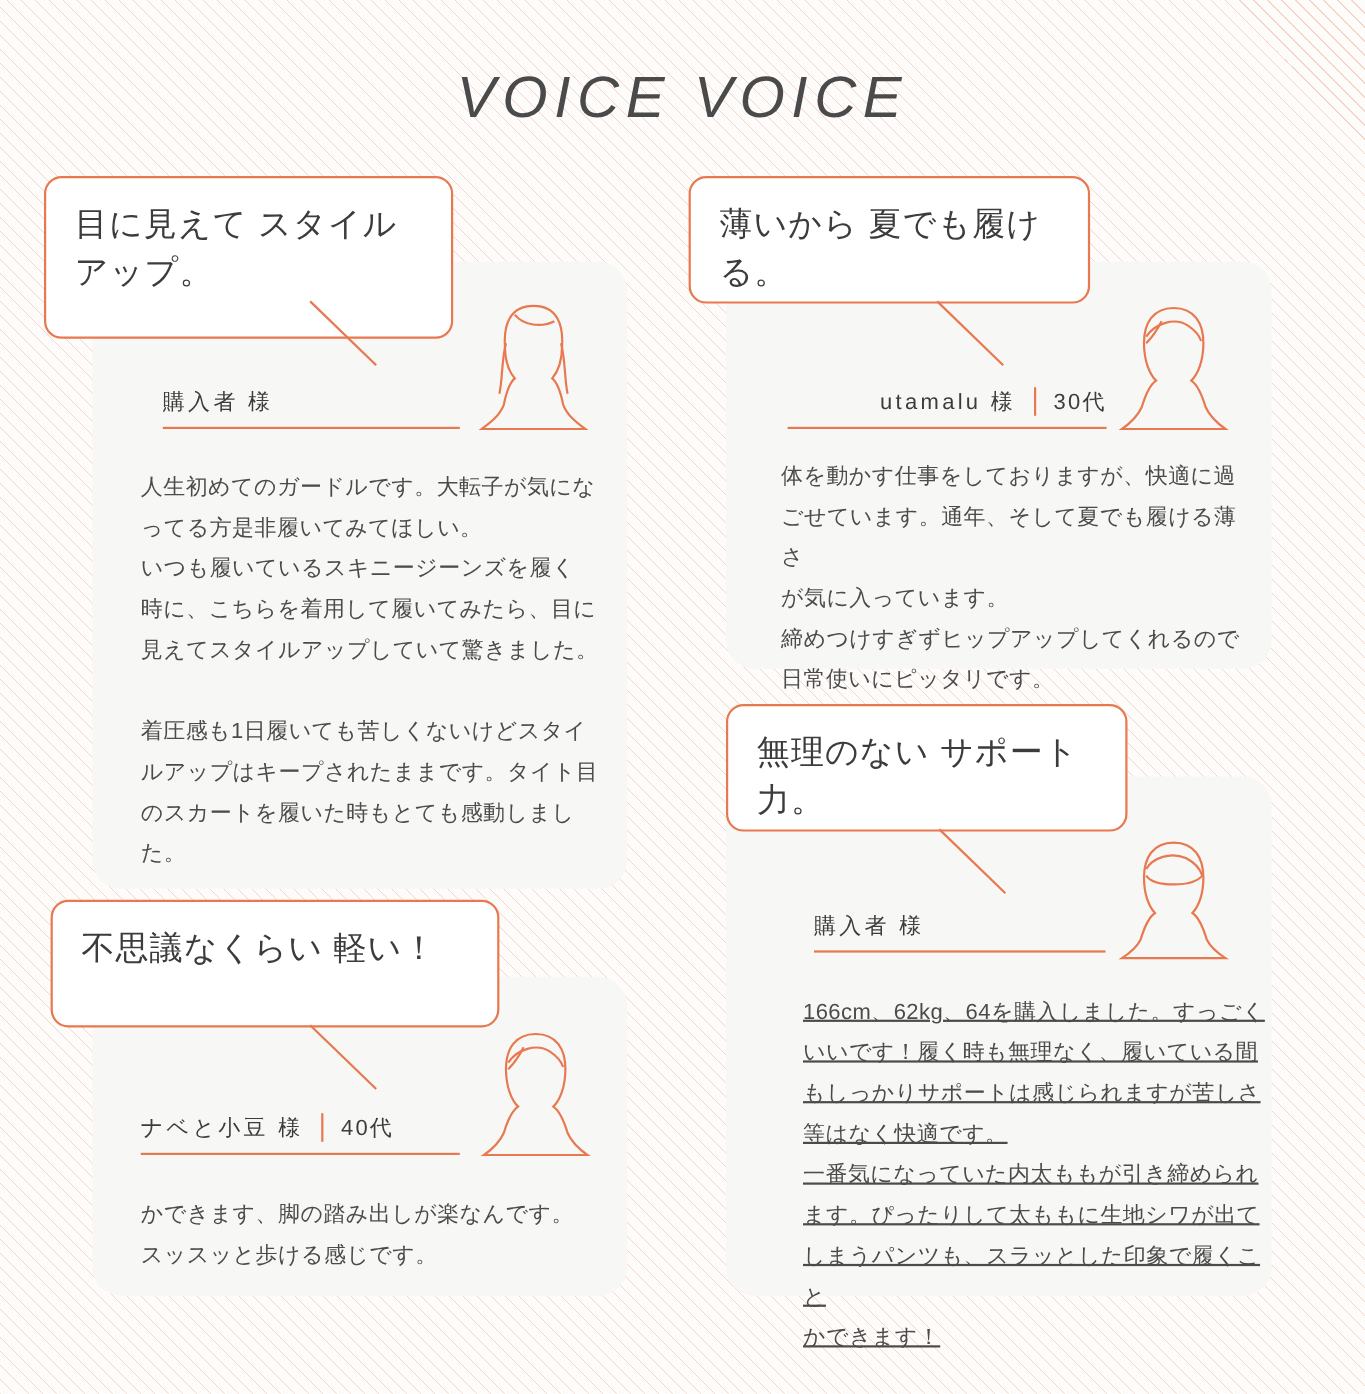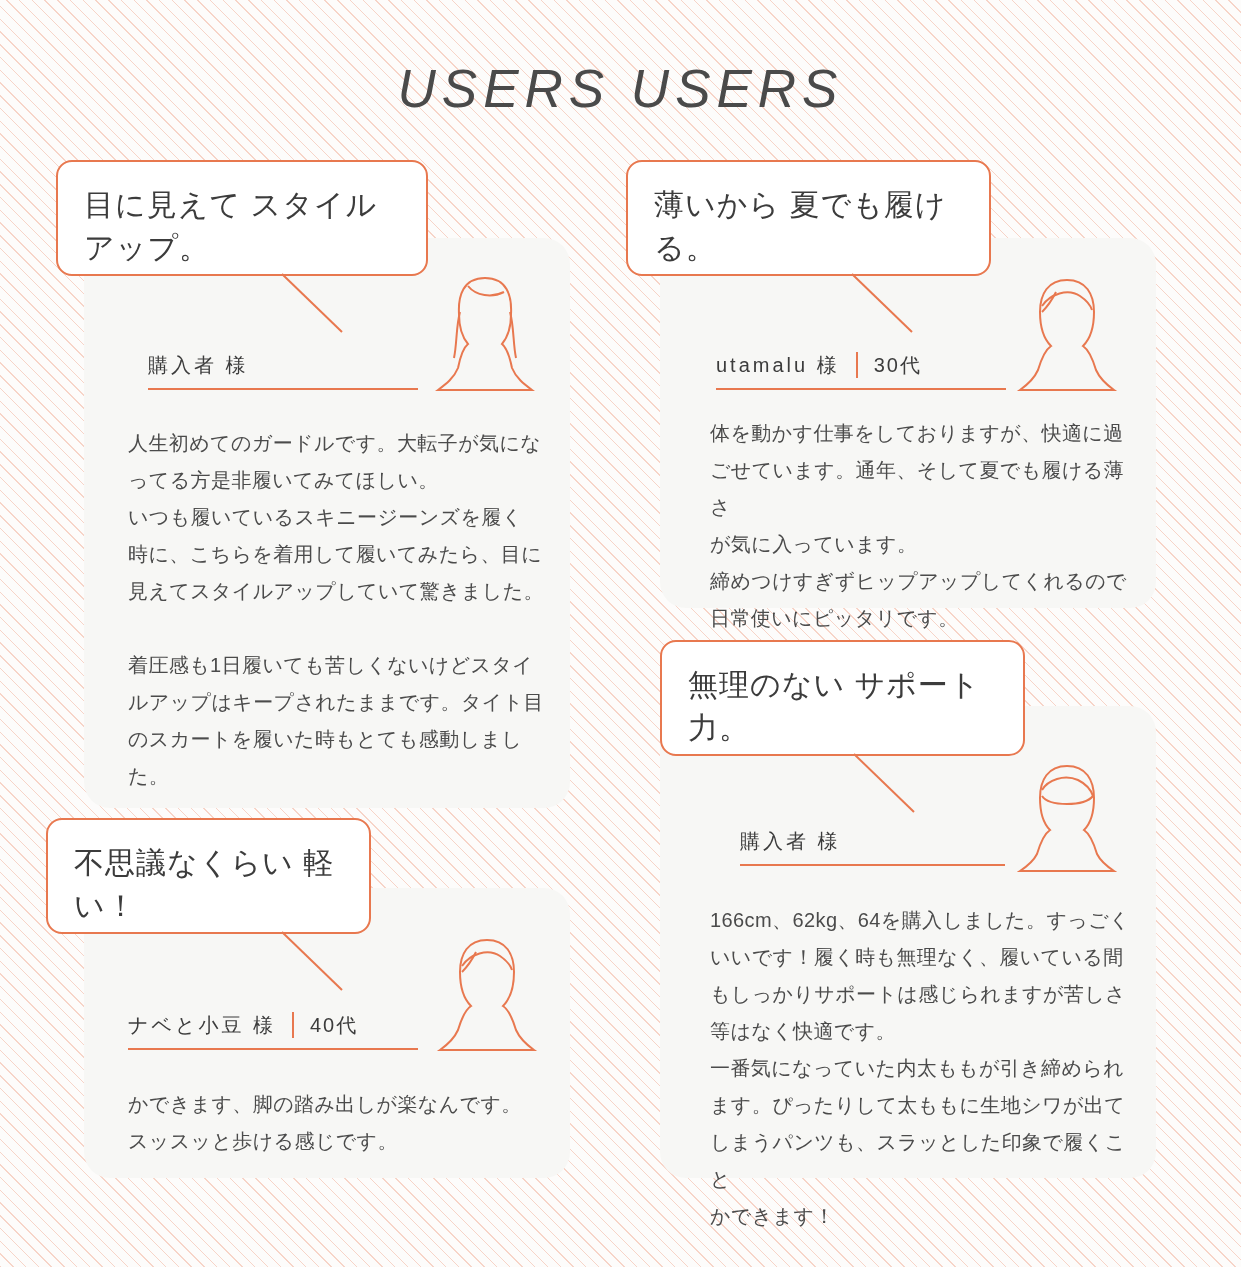"USERS USERS" div.title { text: USERS USERS -> VOICE VOICE }
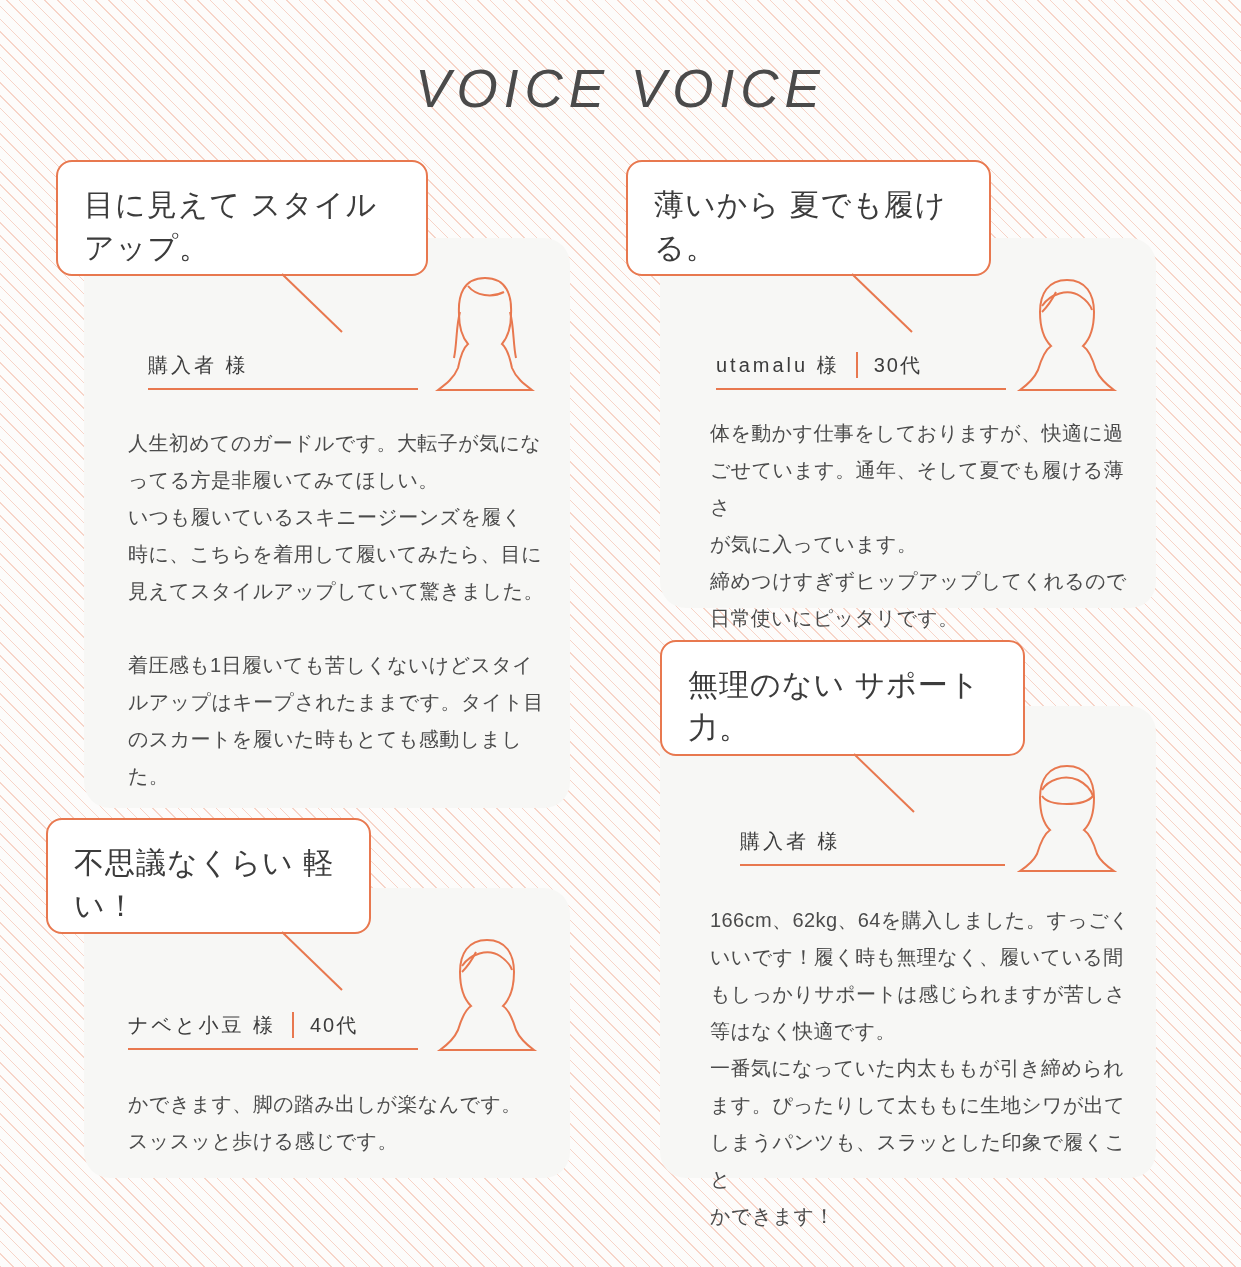"目に見えて スタイルアップ。" div.bubble { height: 116px -> 148px; left: 56px -> 40px }
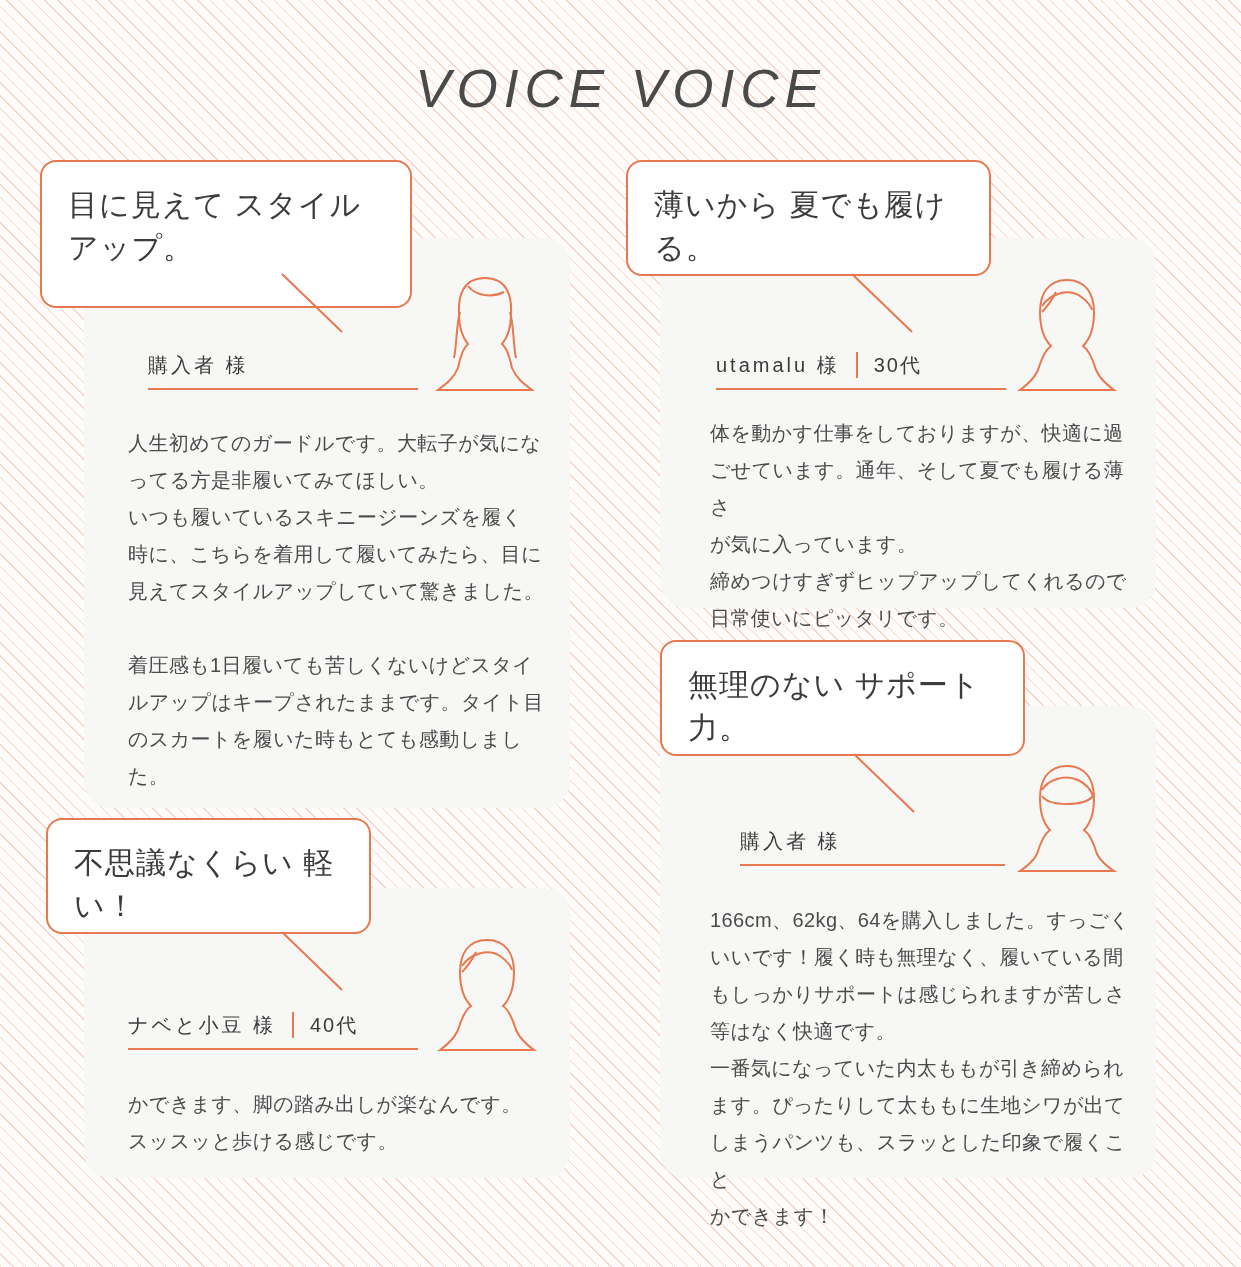"utamalu 様" div.nameline { justify-content: none -> flex-end }
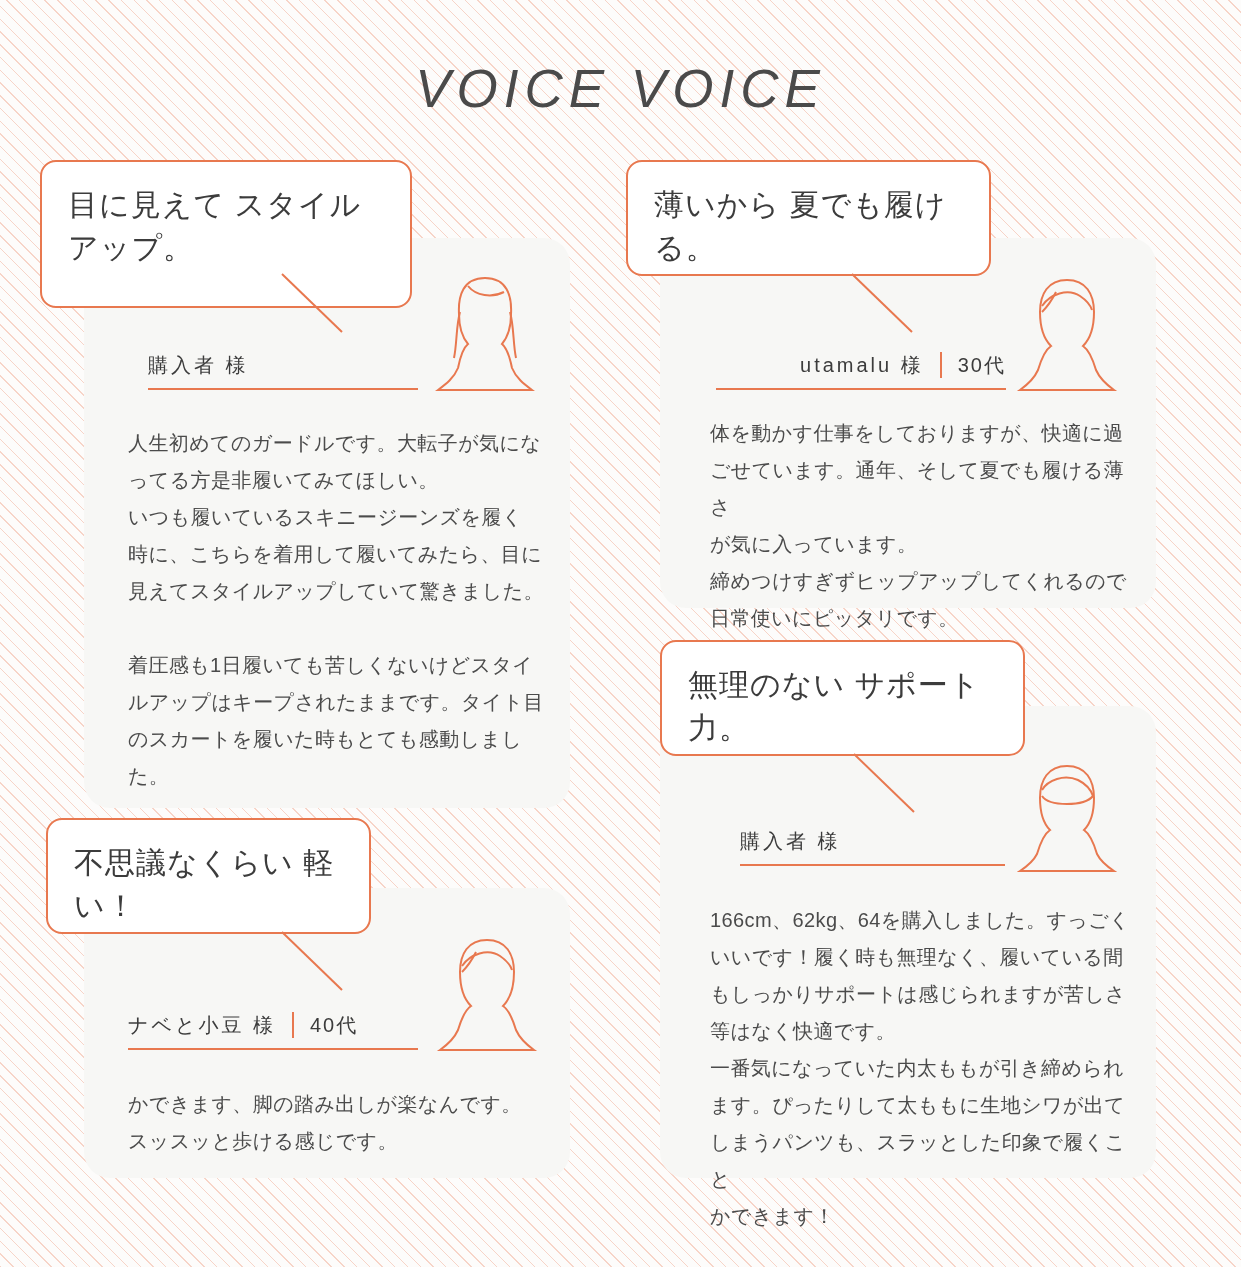"不思議なくらい 軽い！" div.bubble { width: 325px -> 408px }
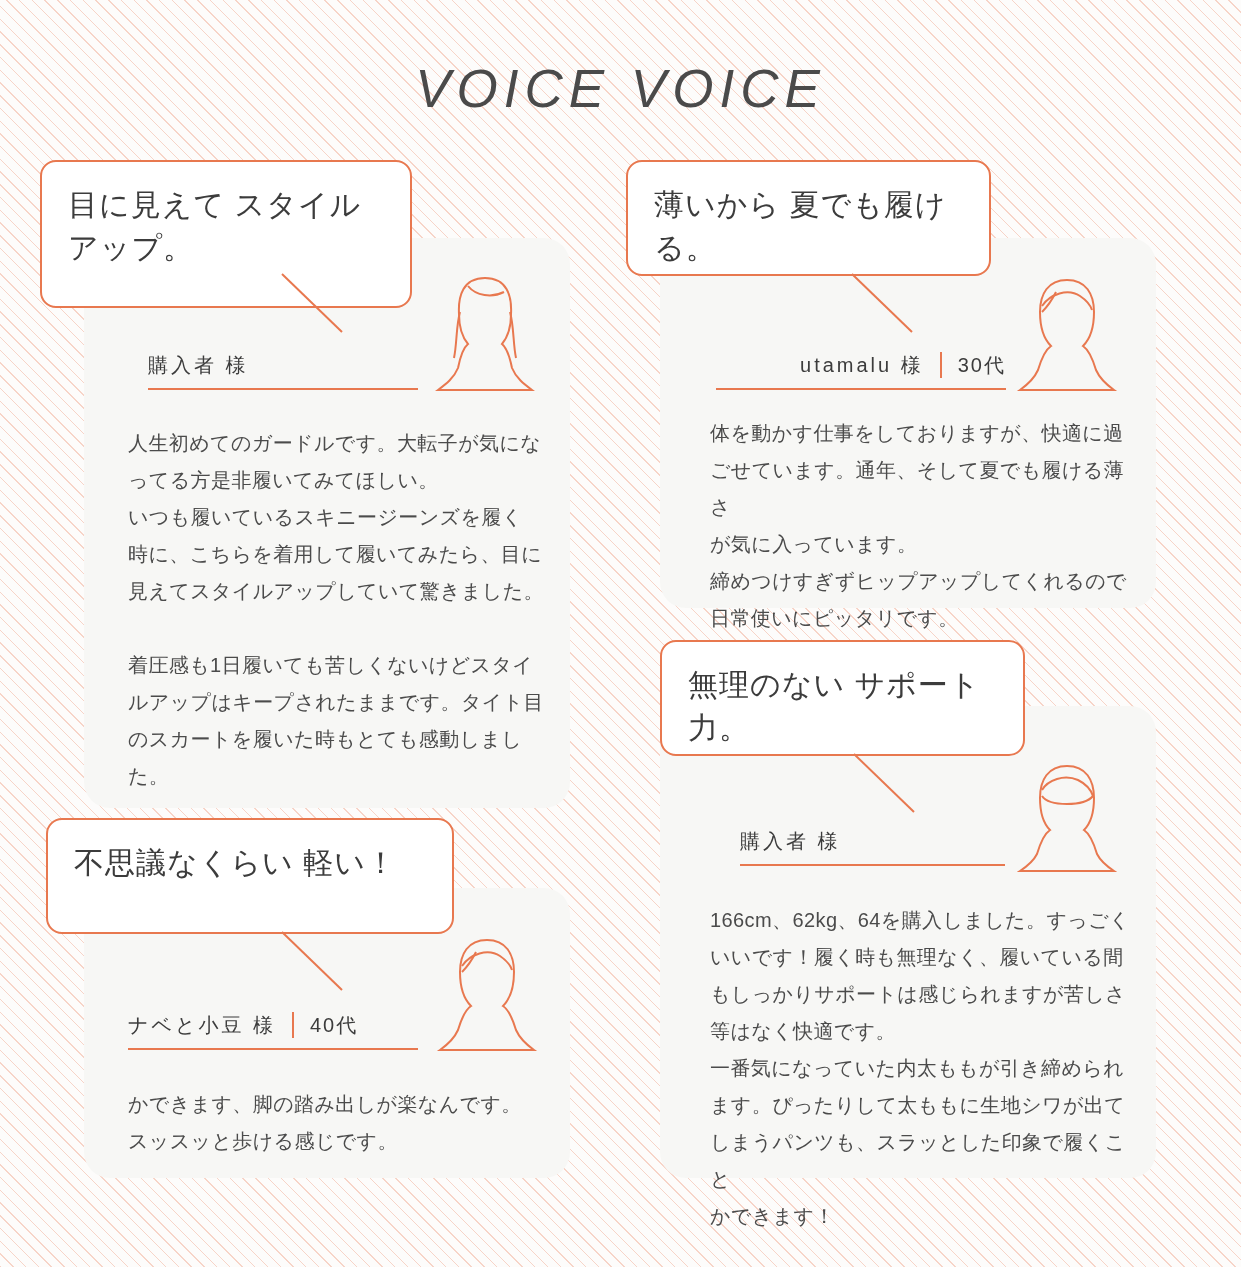"166cm、62kg、64を購入しました。すっごく" div.body { left: 710px -> 730px; text-decoration: none -> underline }
